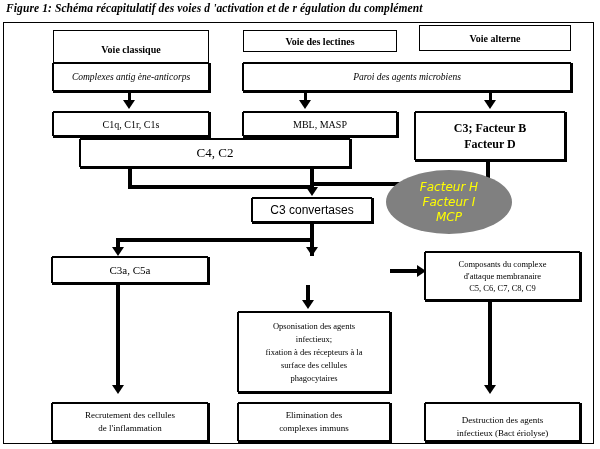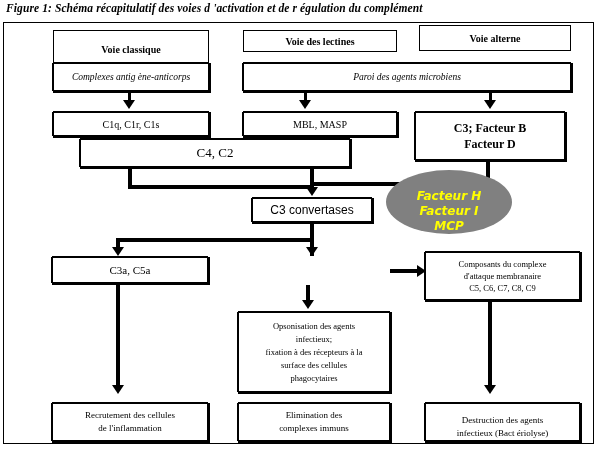"Facteur H" .ellipse { align-items: flex-end -> center; font-weight: bold -> normal }
